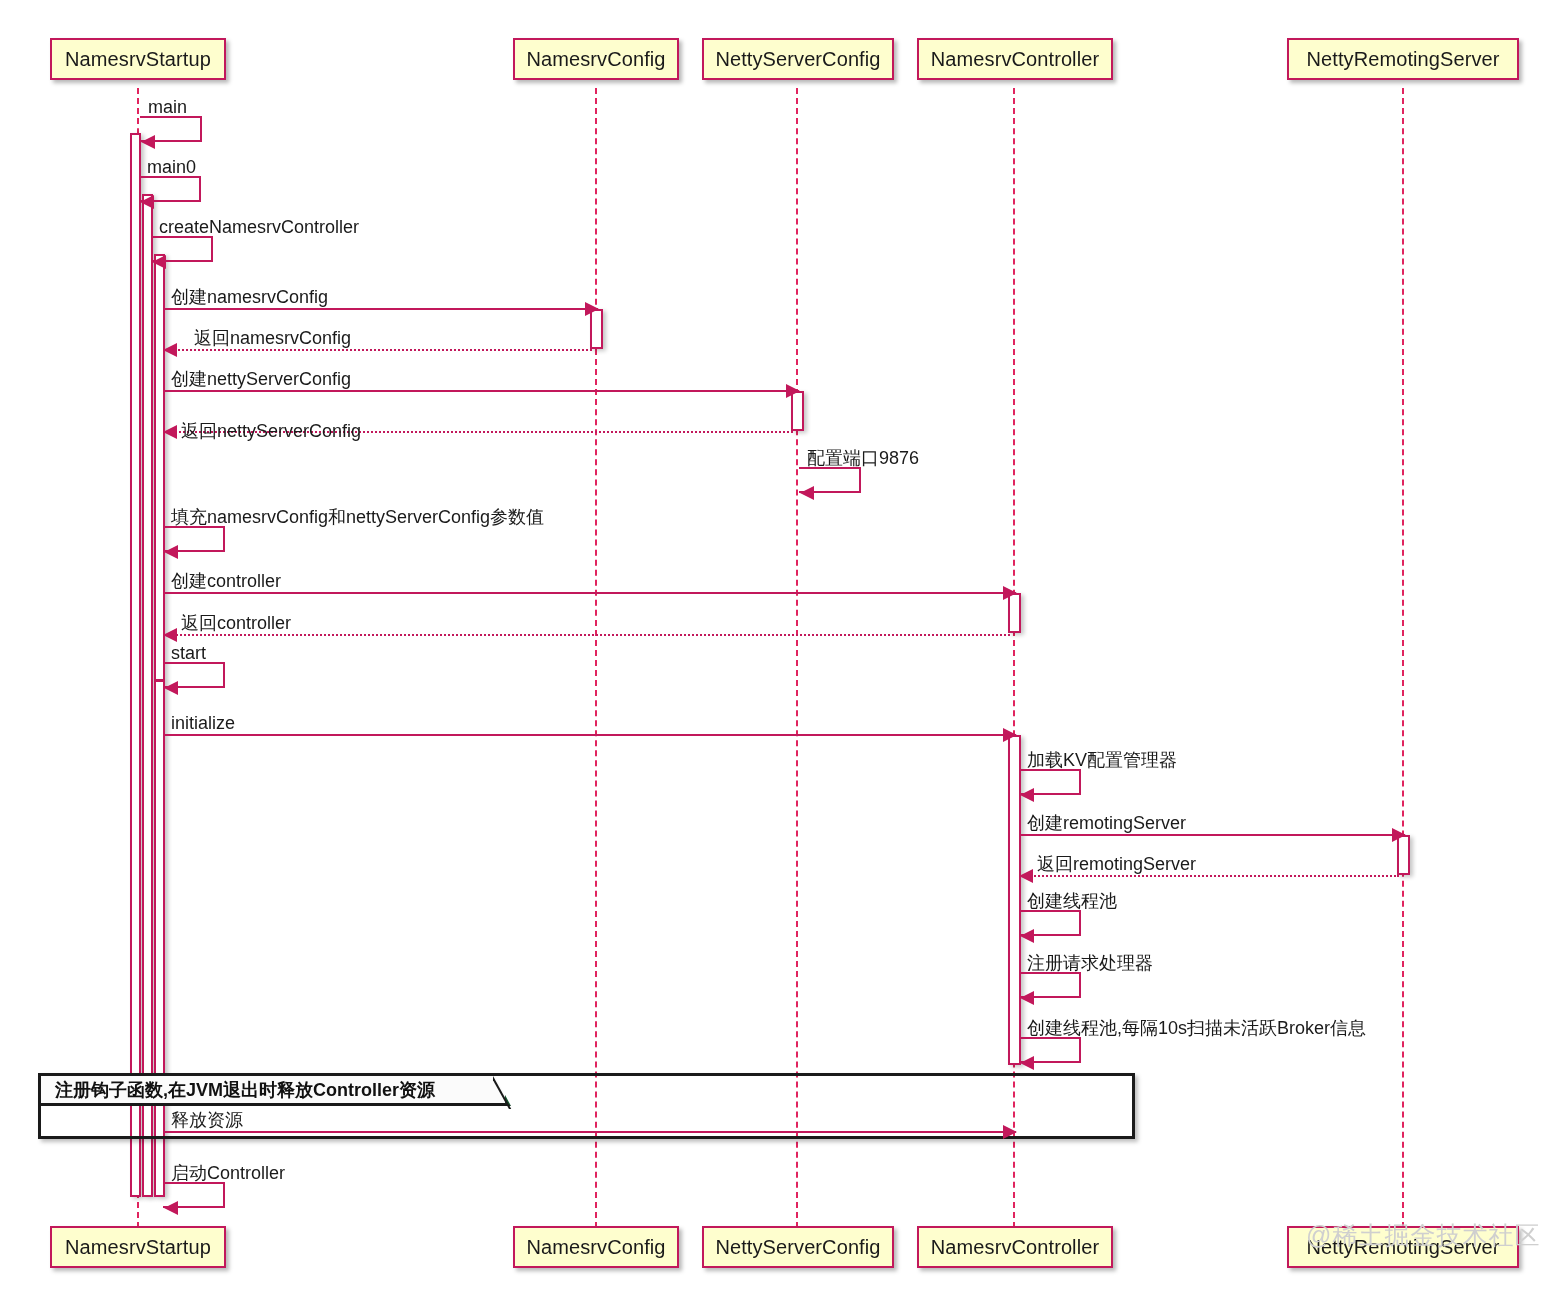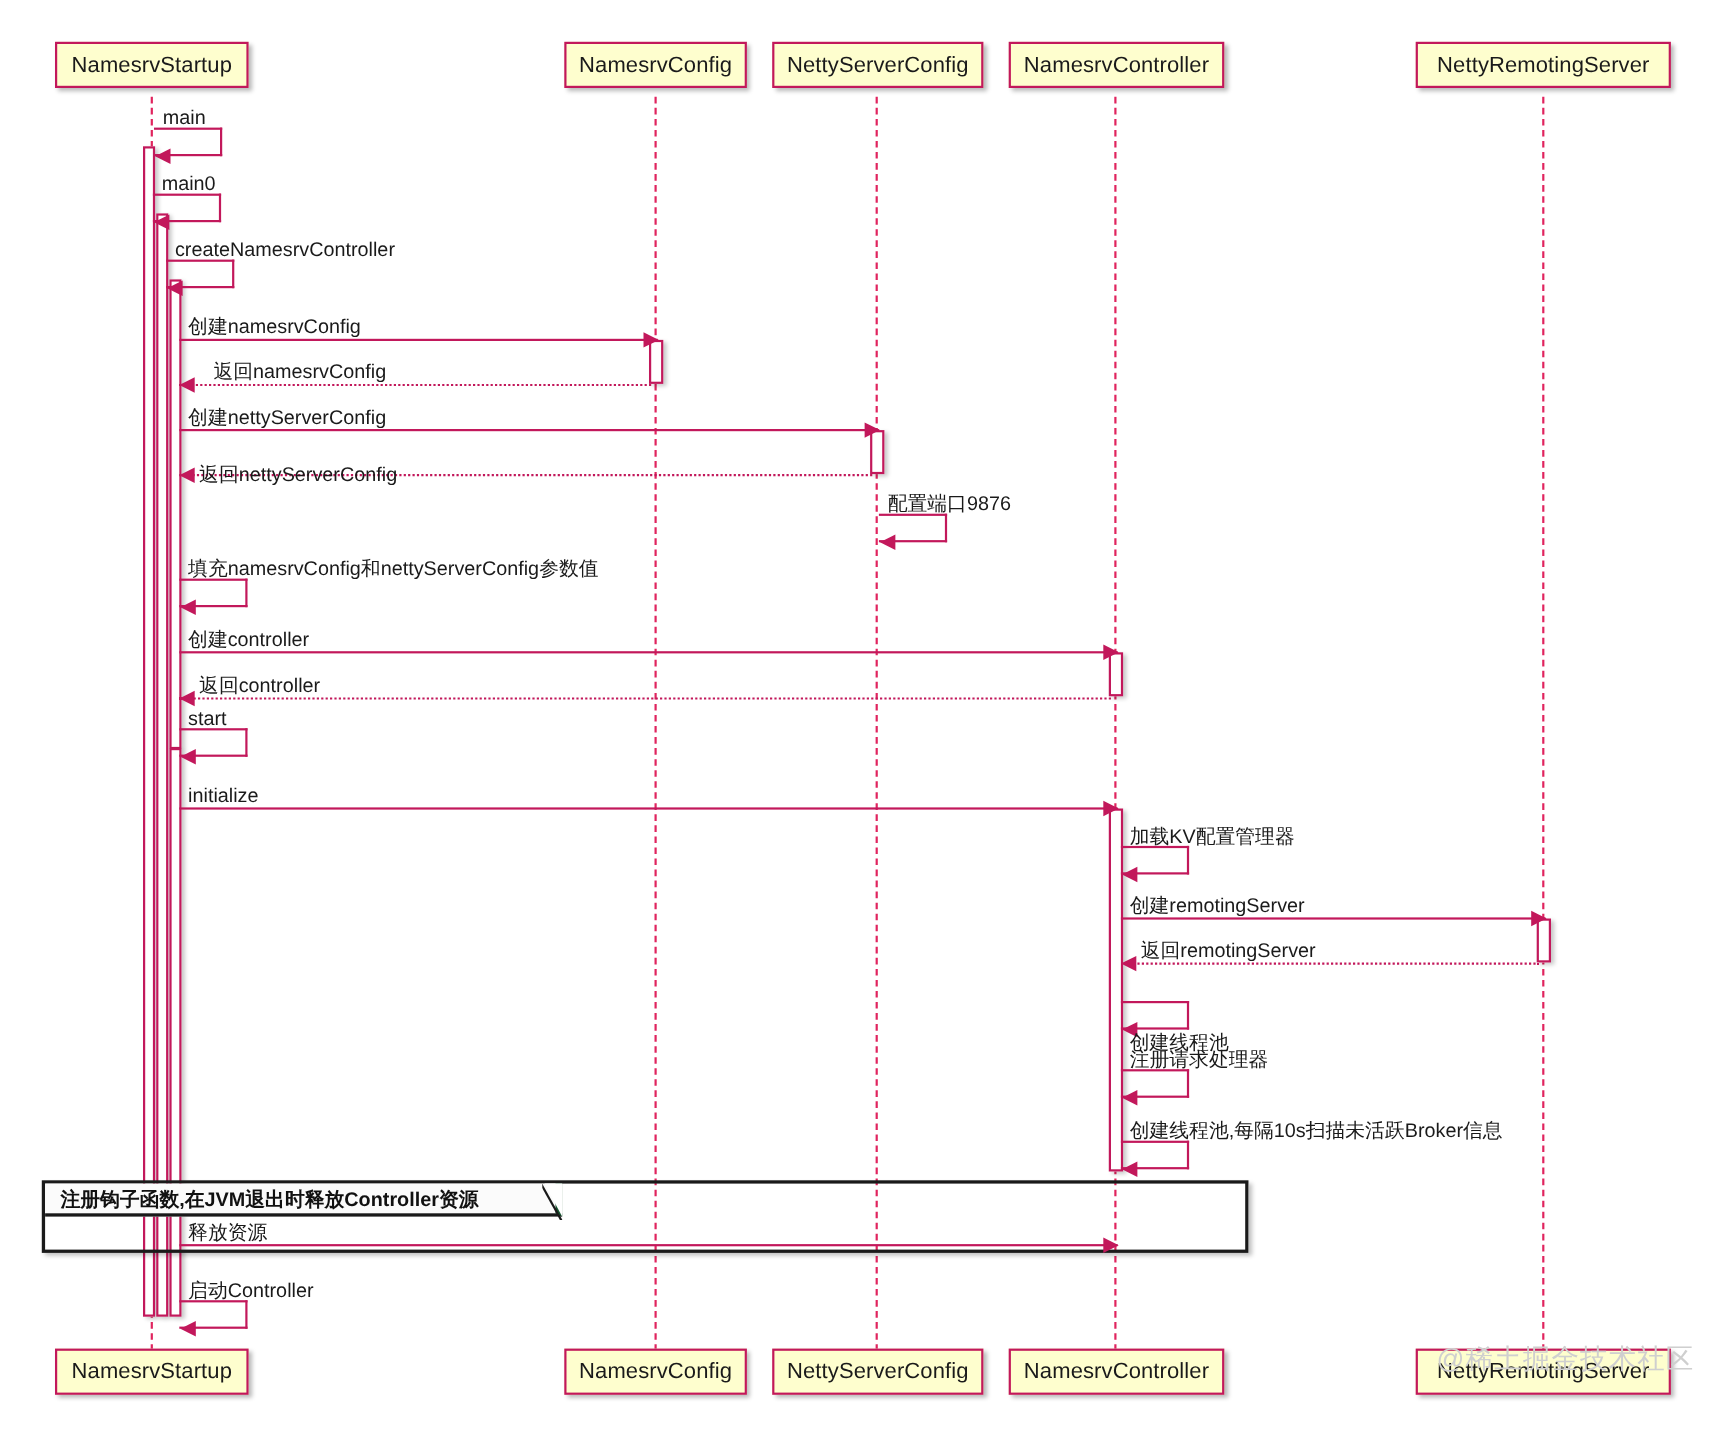"创建线程池" div.mlabel { margin-top: 47px -> none }
